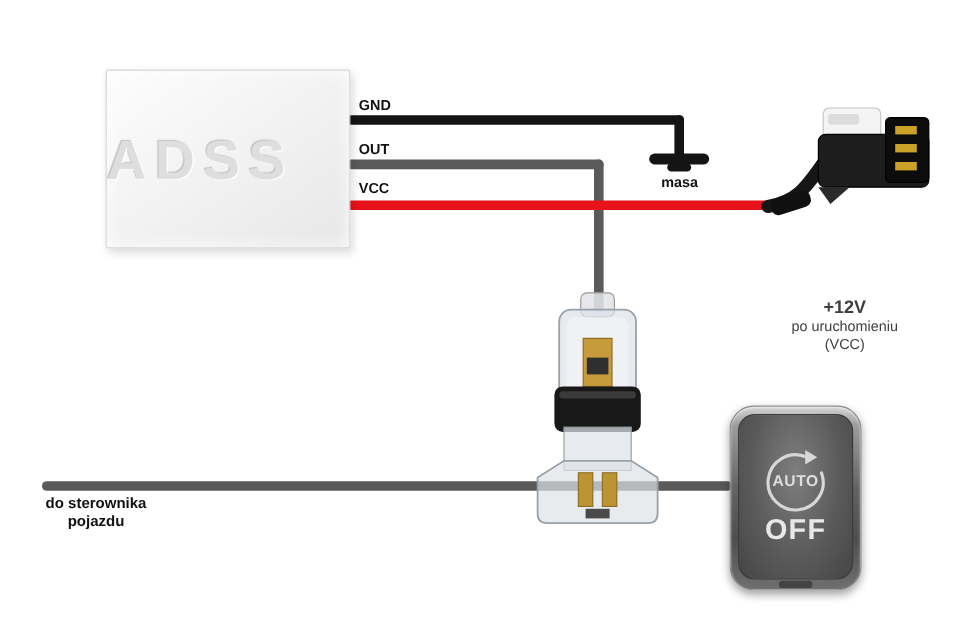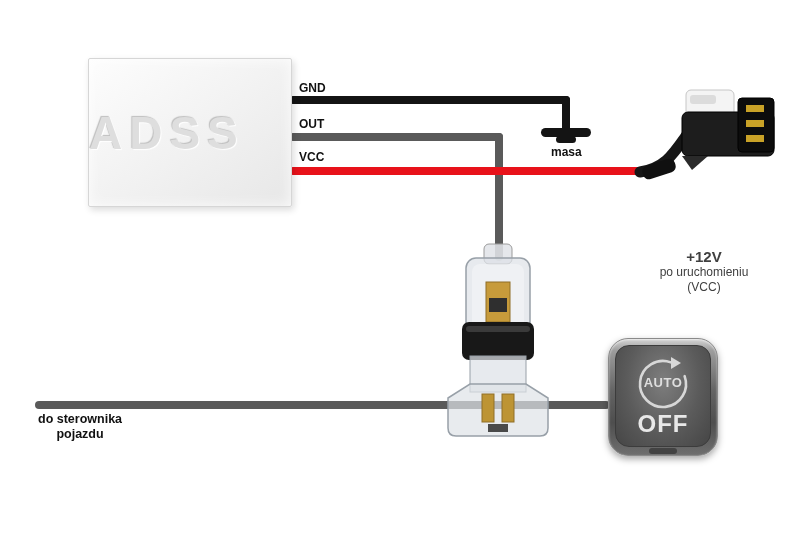"AUTO" .autooff { height: 118px -> 154px }
